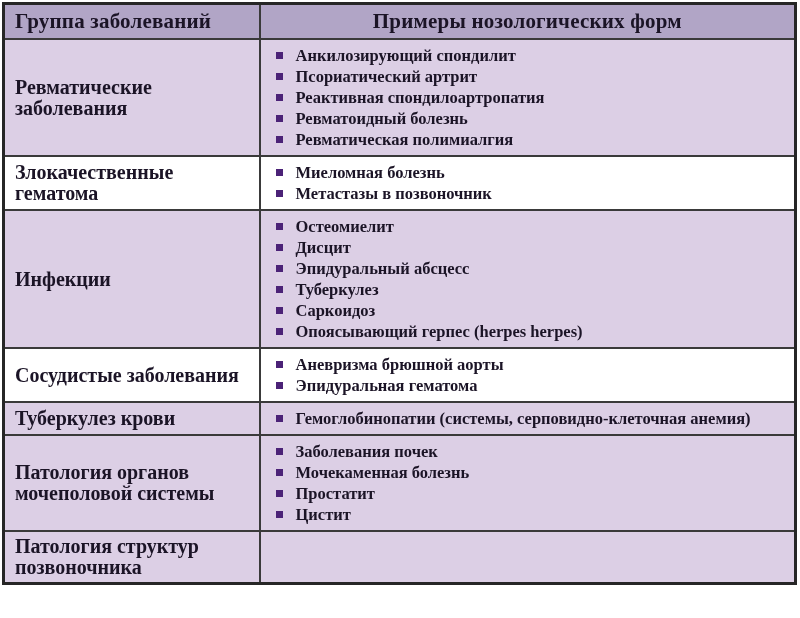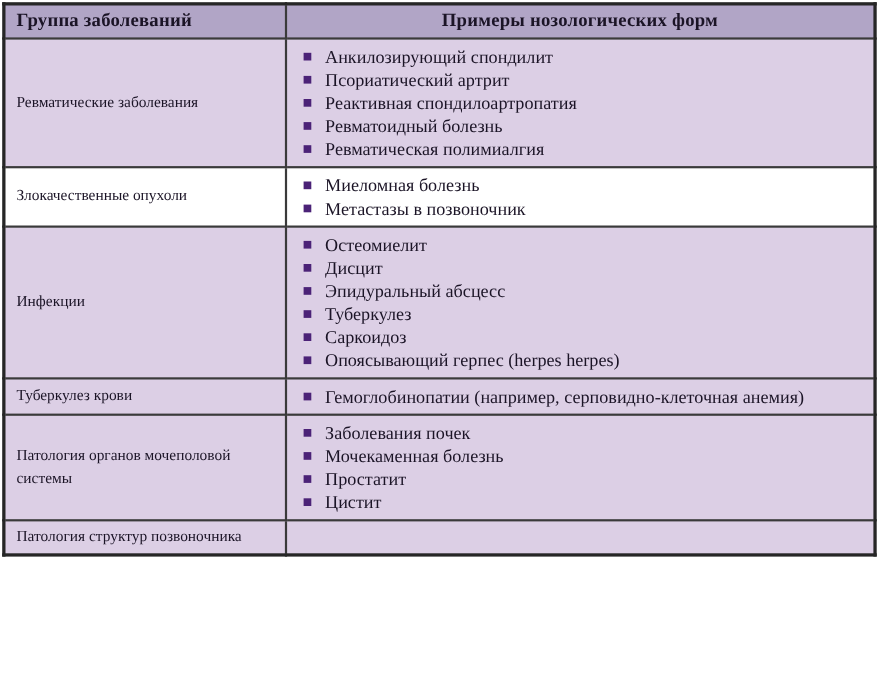"Группа заболеваний" thead th { font-size: 17px -> 21px }
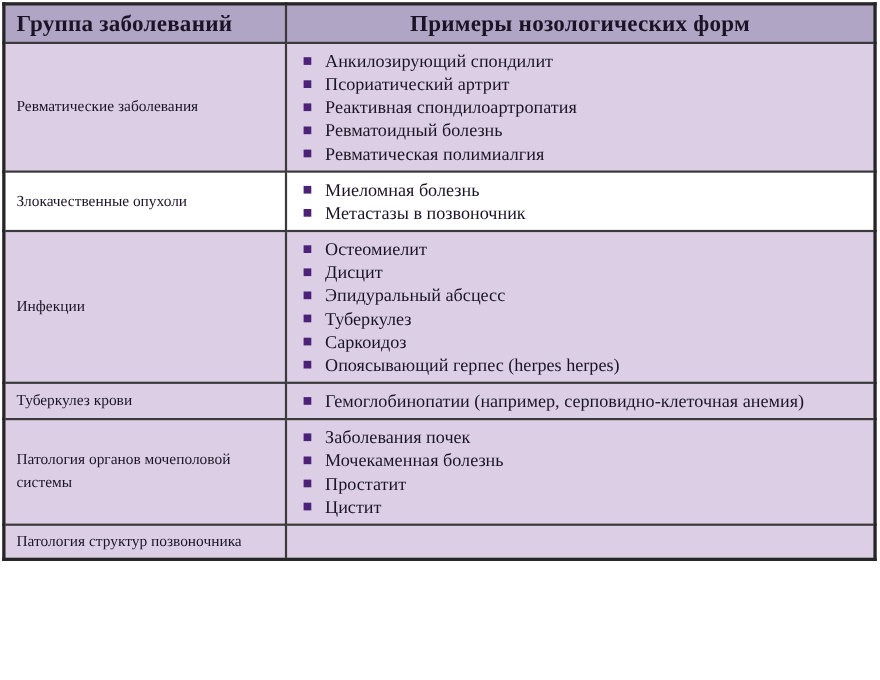"Анкилозирующий спондилит" th,td { font-weight: none -> bold }
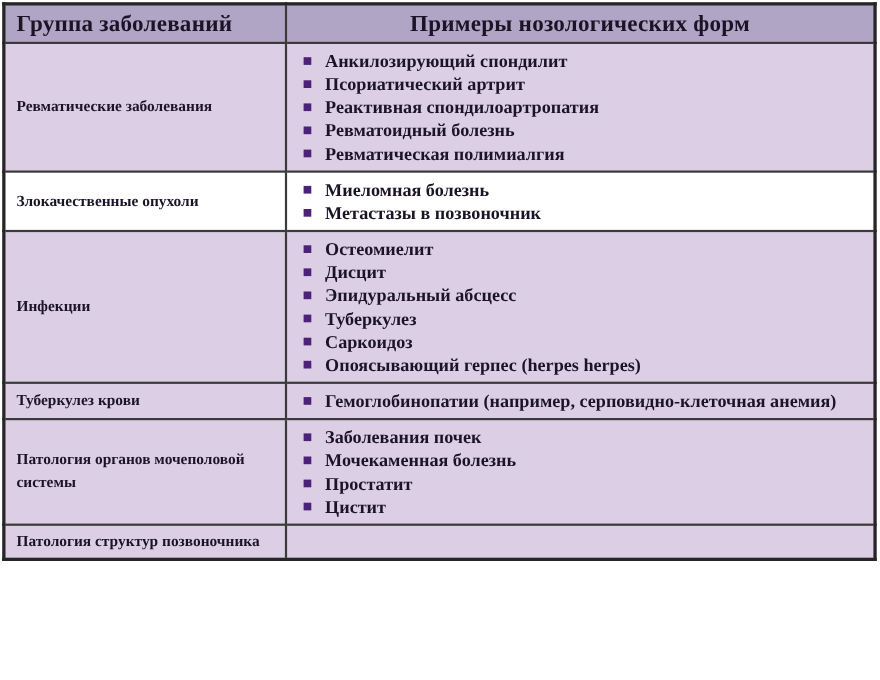"Ревматические заболевания" td.group-cell { font-size: 14px -> 20px }
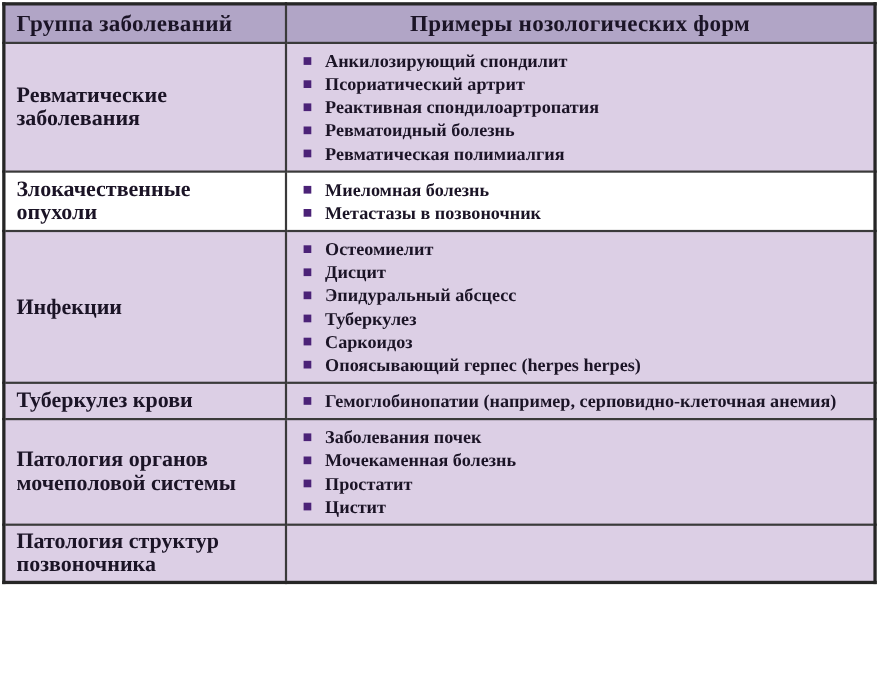"Злокачественные опухоли" td.group-cell { text: опухоли -> гематома }
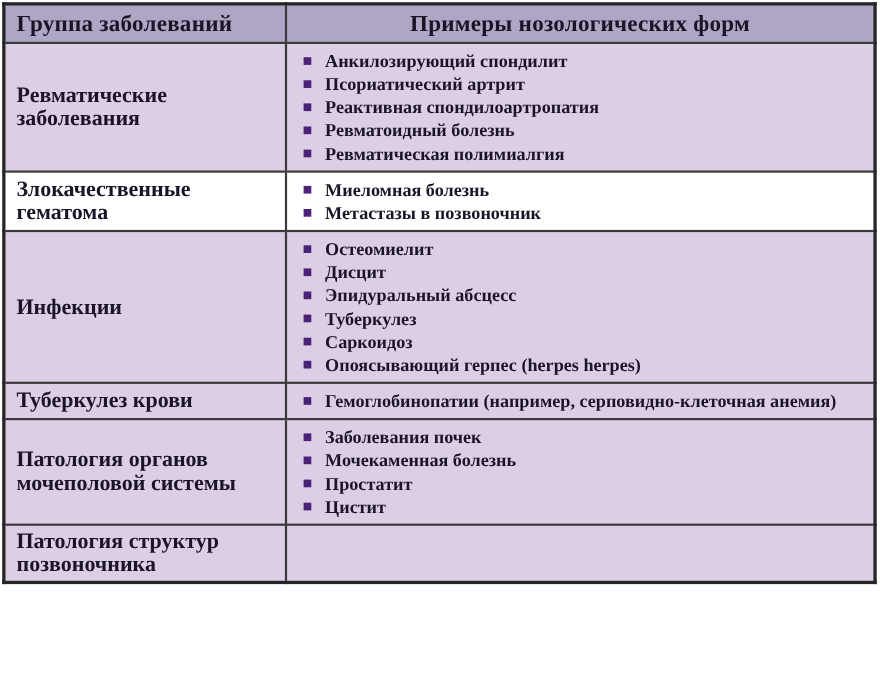"Сосудистые заболевания" tr { html: none -> <tr> <td>Сосудистые заболевания</td> <td> <ul> <li> <span></span> <span>Аневризма брюшной аорты</span> </li> <li> <span></span> <span>Эпидуральная гематома</span> </li> </ul> </td> </tr> }
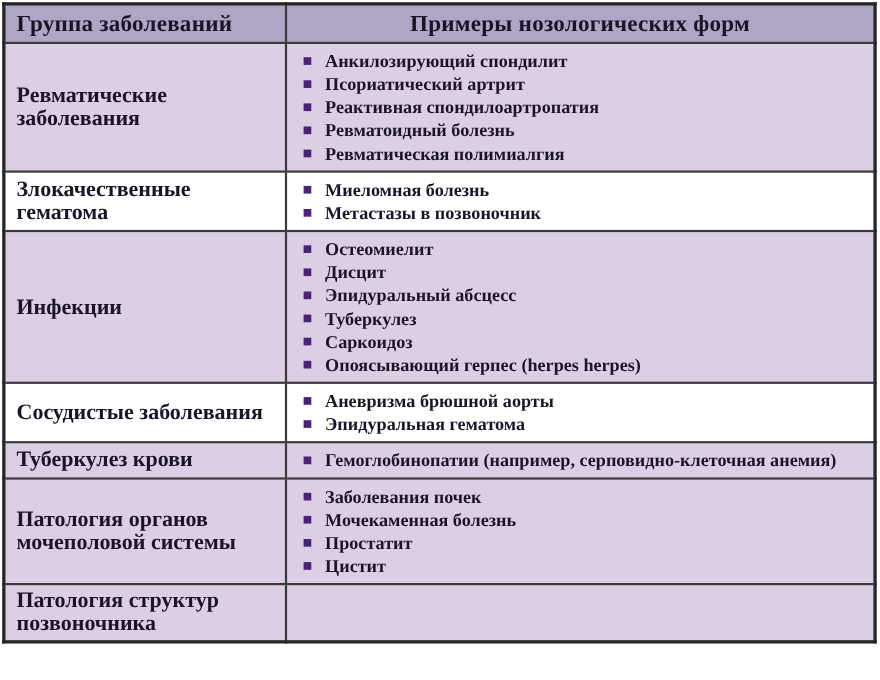"Гемоглобинопатии (например," span { text: например -> системы }
